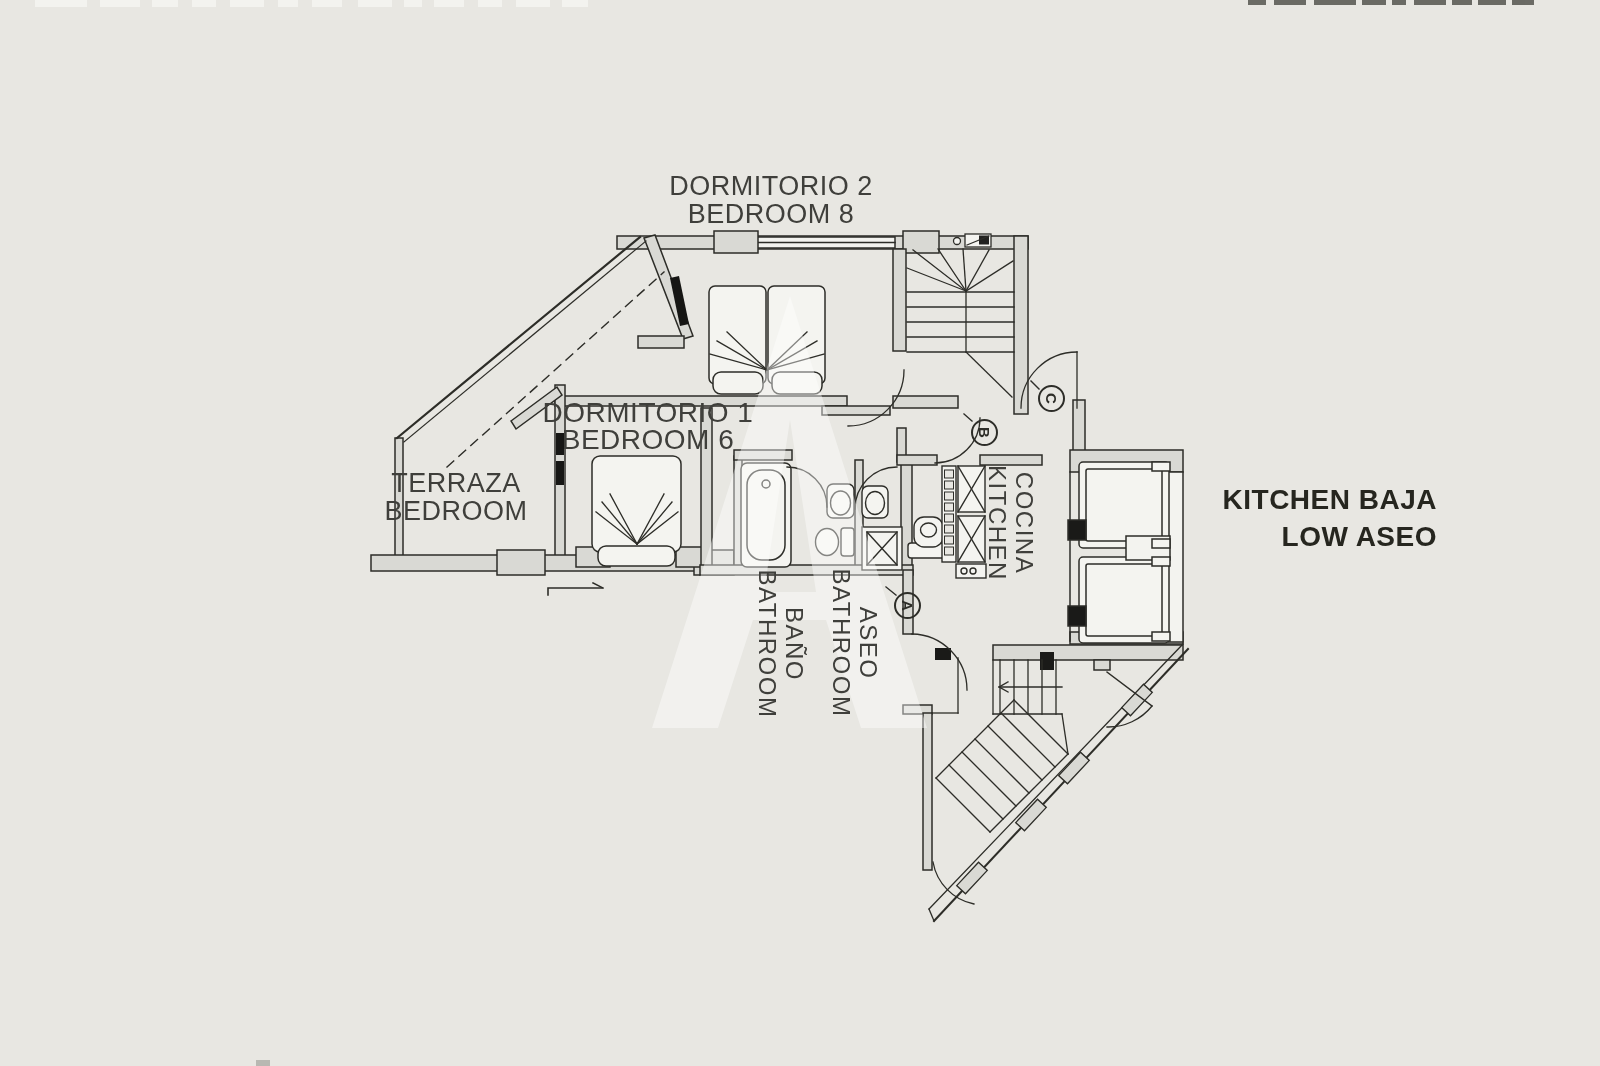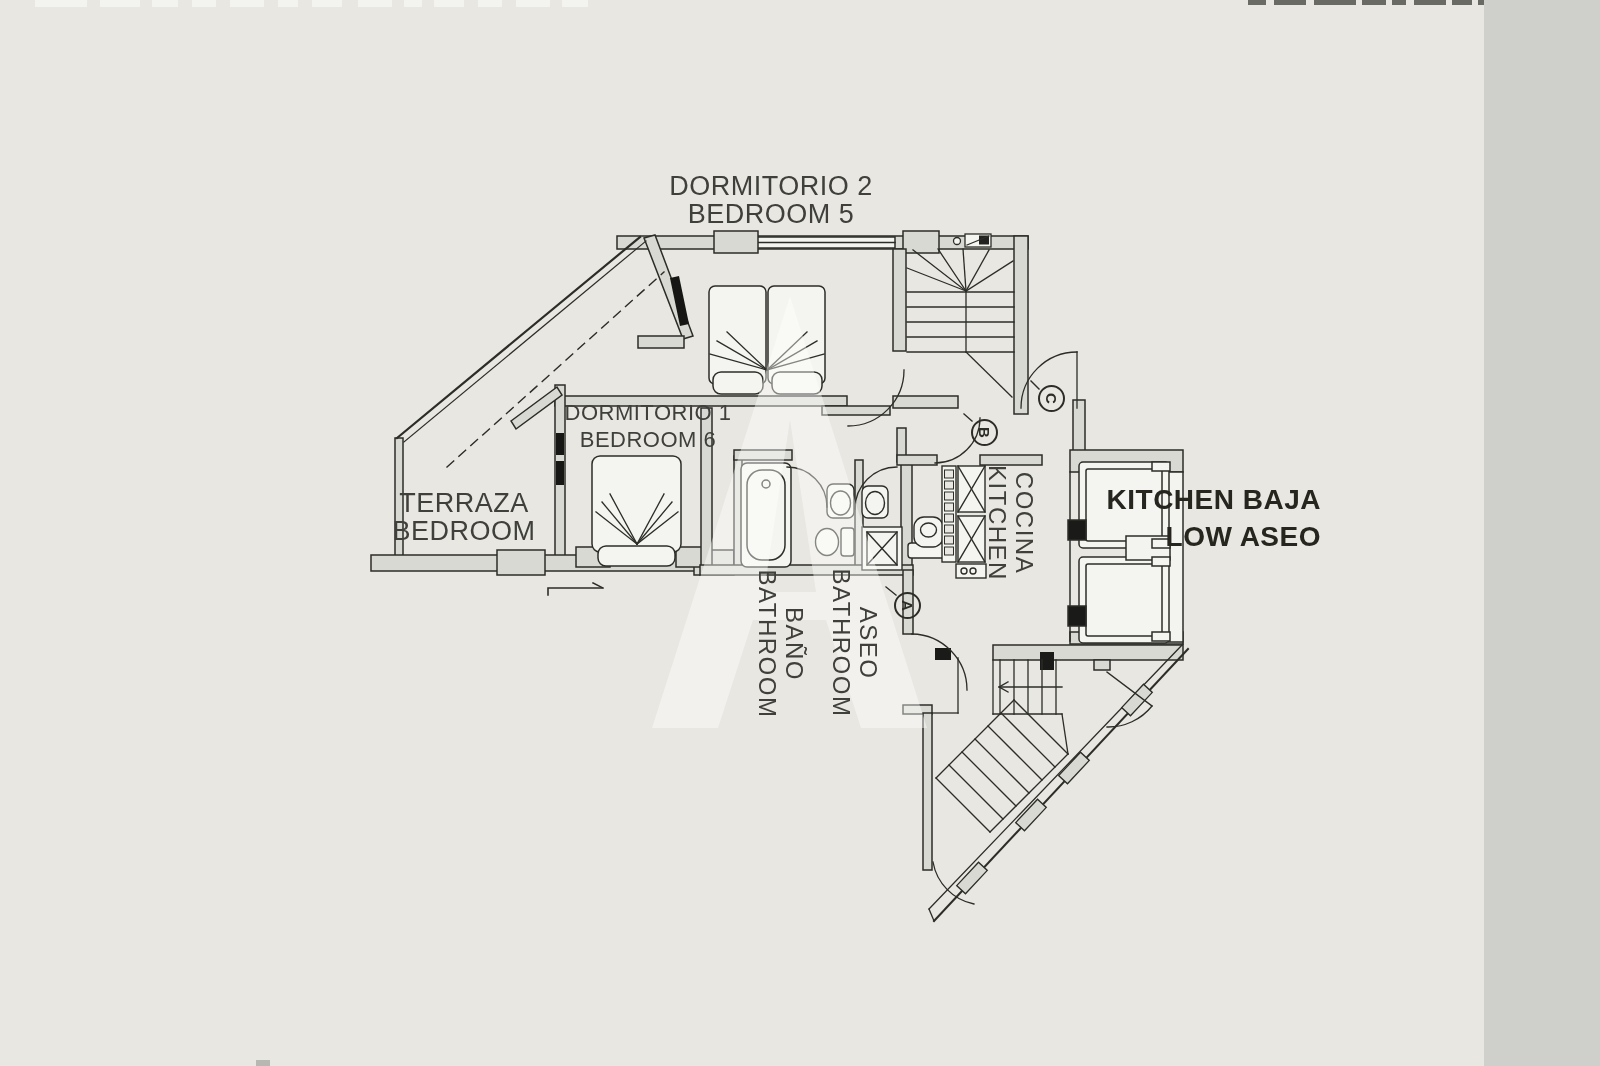"DORMITORIO 2" #stage { width: 1484px -> 1600px }
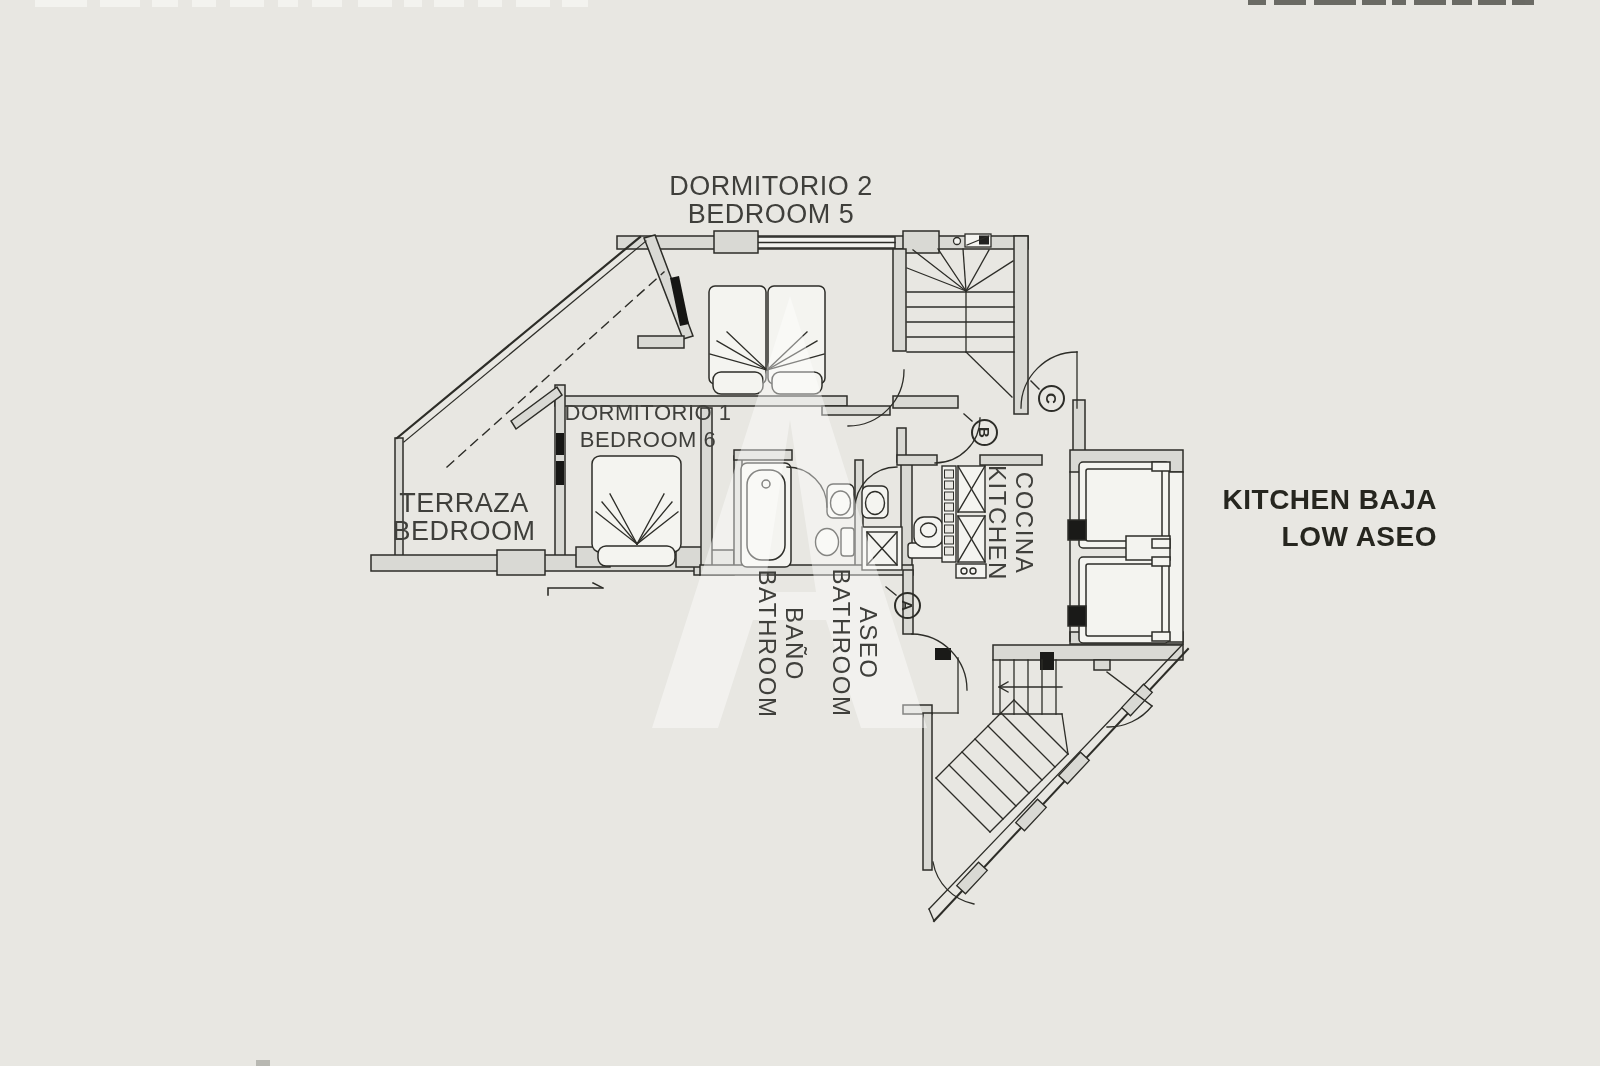"BEDROOM 5" span.l2 { text: 5 -> 8 }
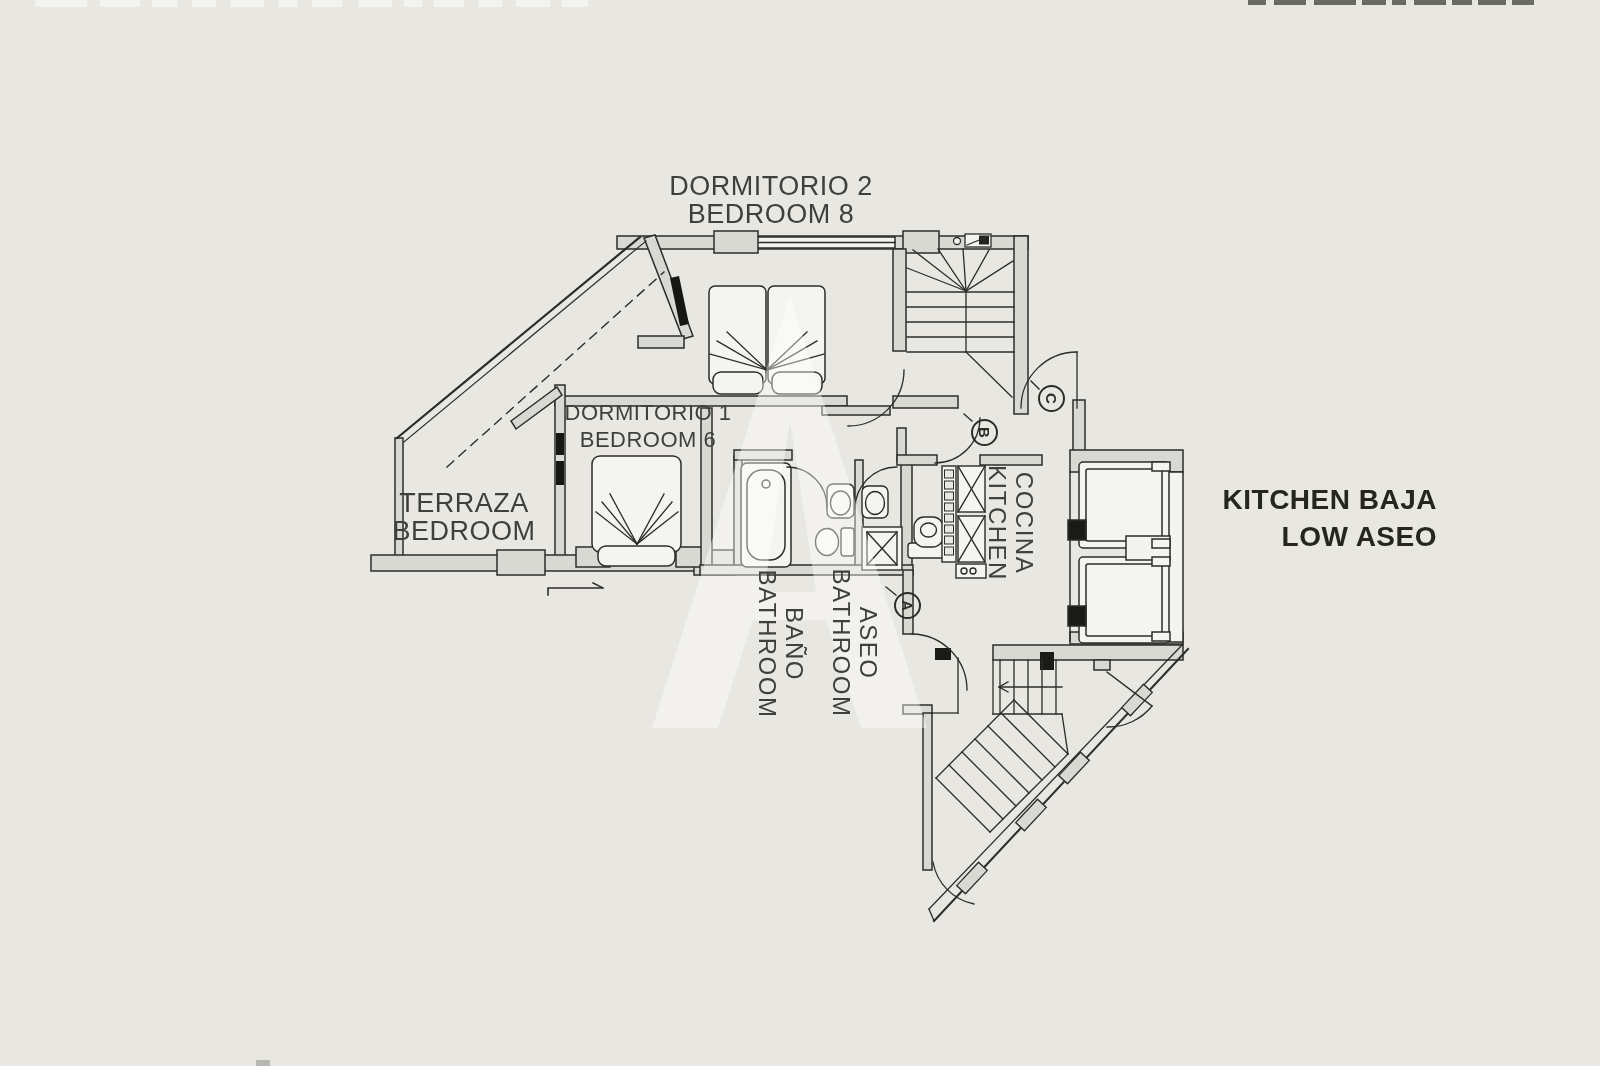"DORMITORIO 1" div.room-label { font-size: 22px -> 28px }
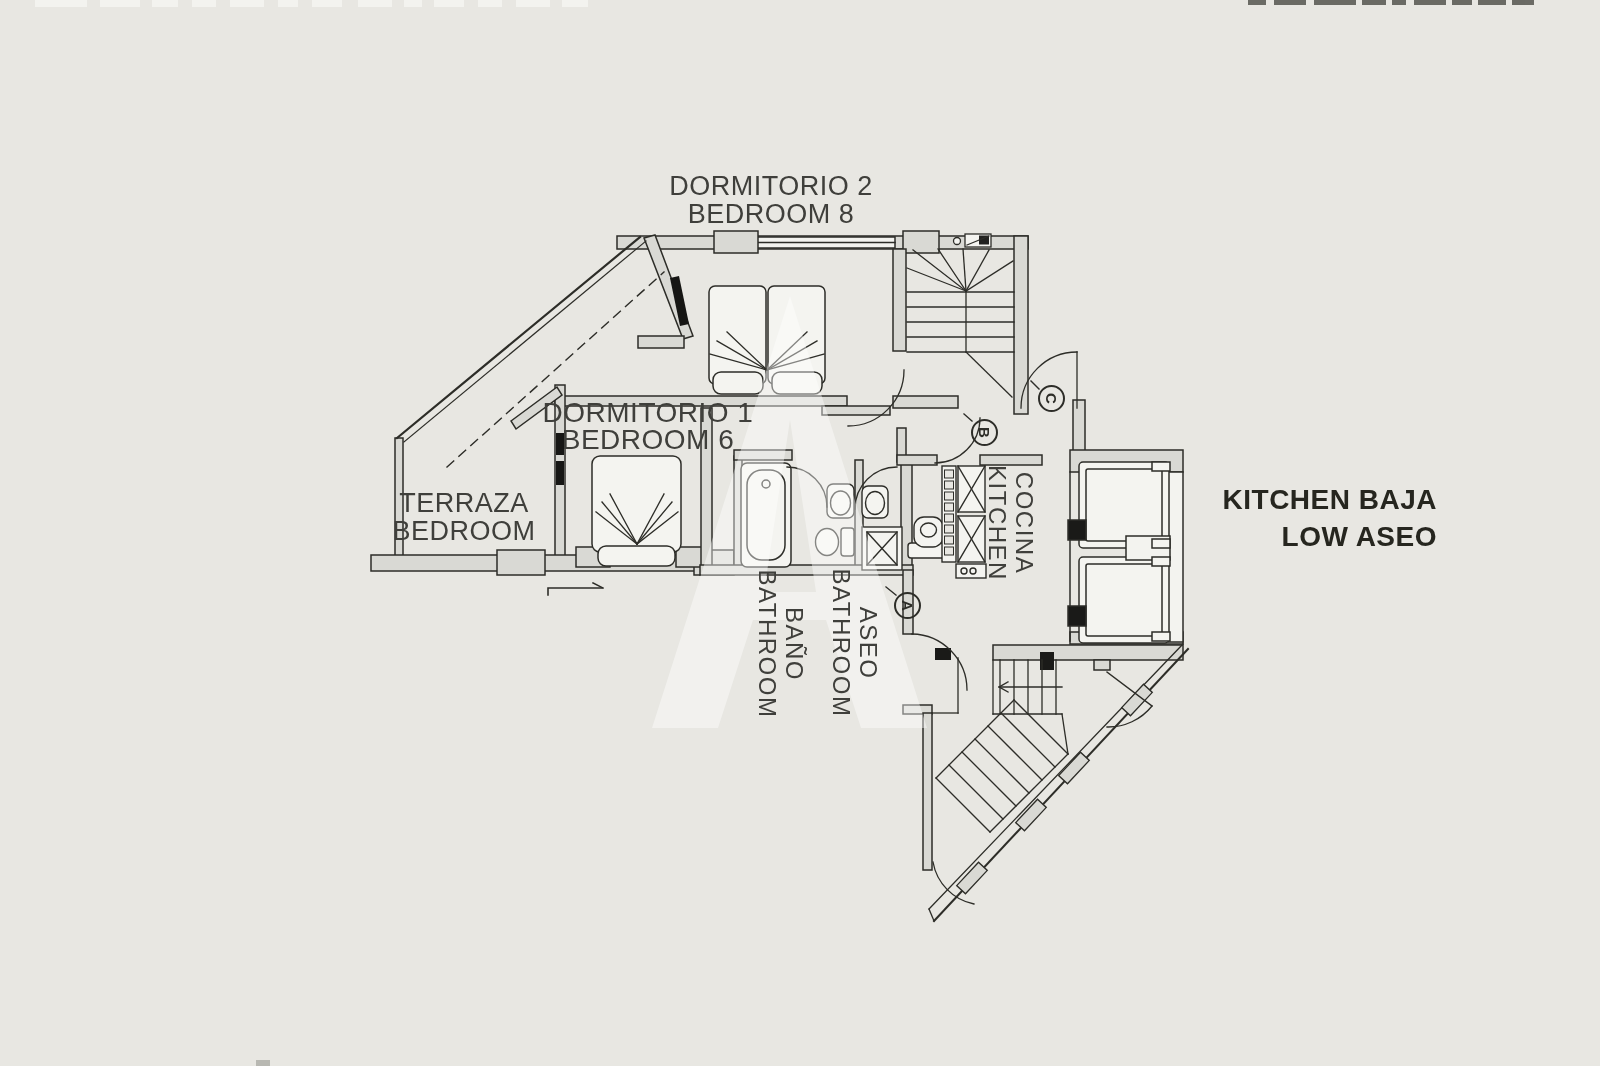"TERRAZA" div.room-label { left: 364px -> 356px; margin-top: 20px -> none }
